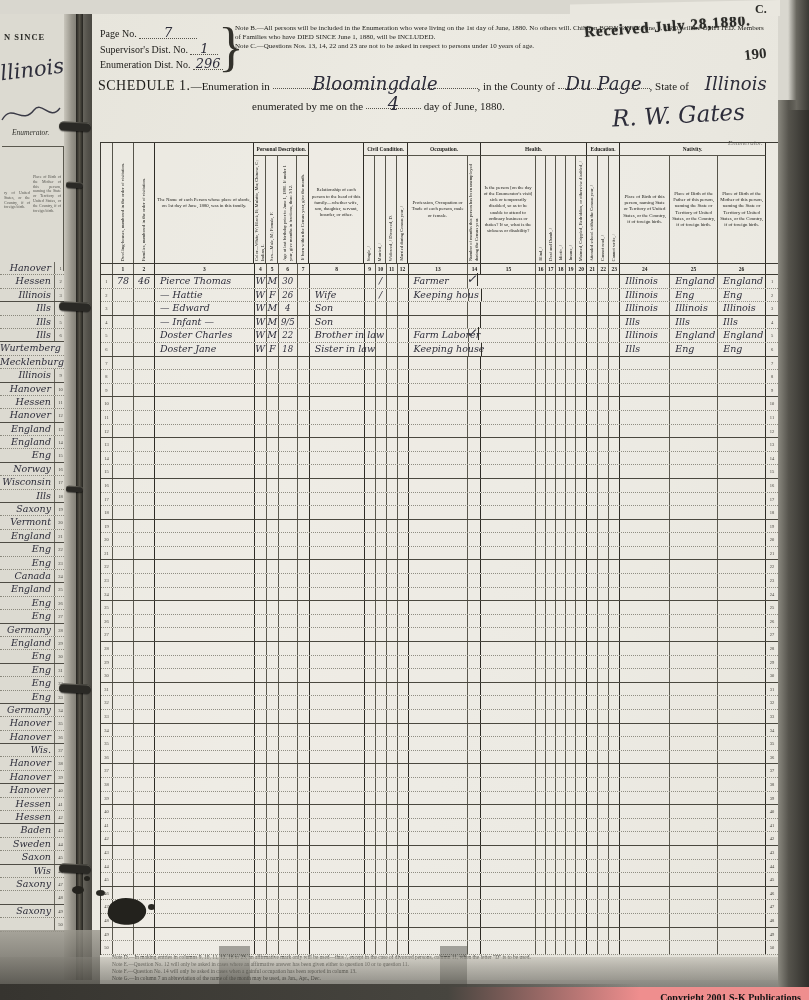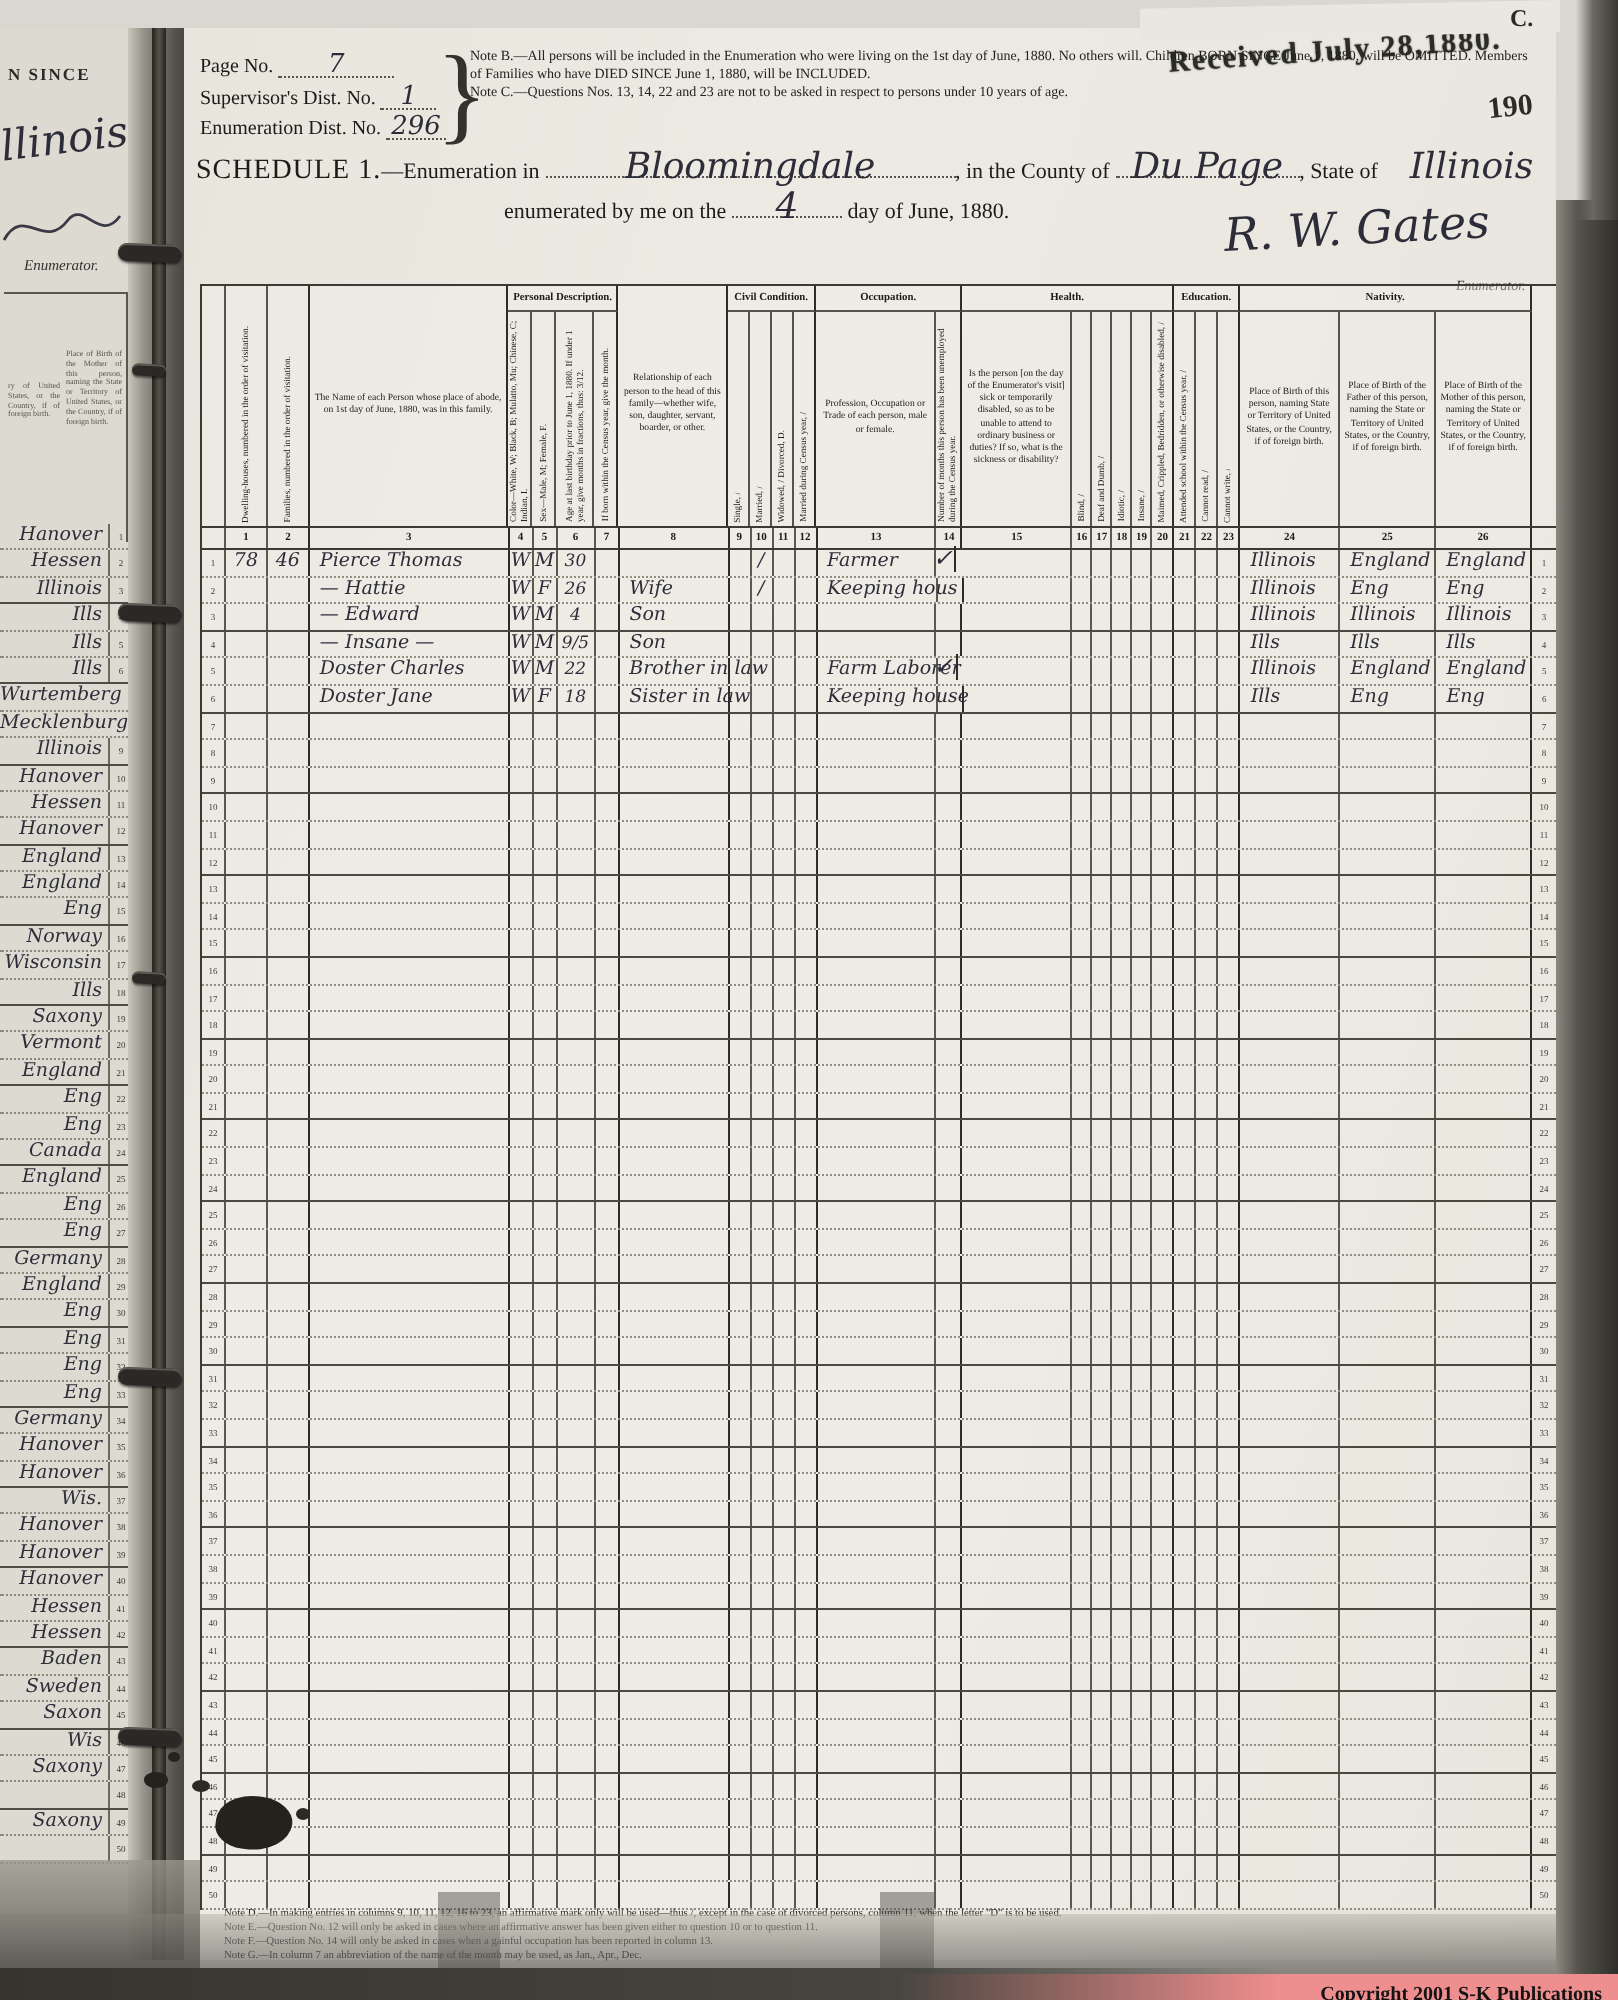"— Insane —" div.bcell { text: Insane -> Infant }
